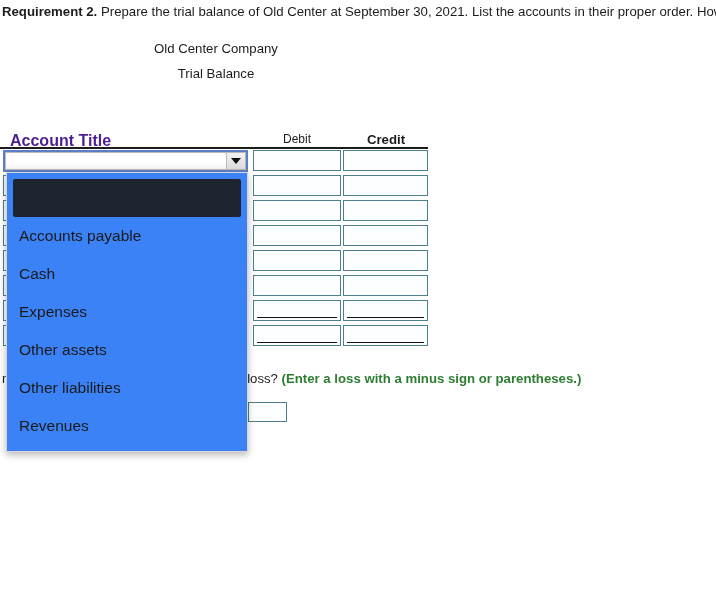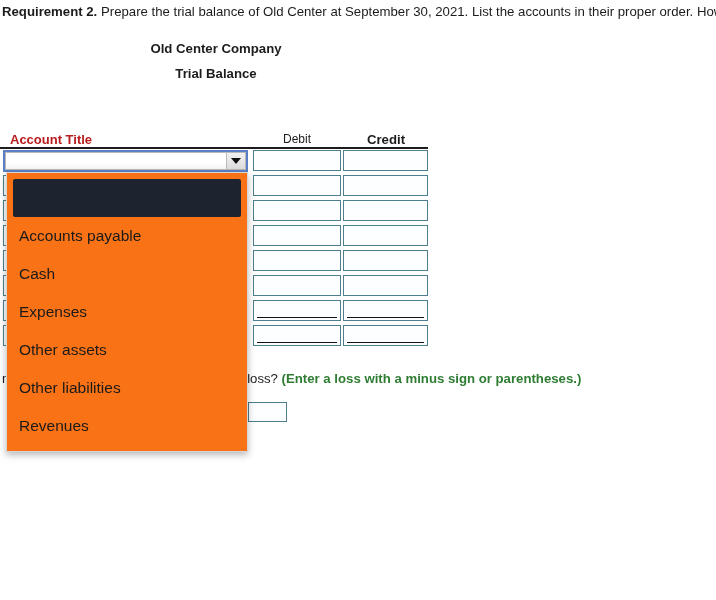"Old Center Company" .tb-heading div { font-weight: bold -> normal }
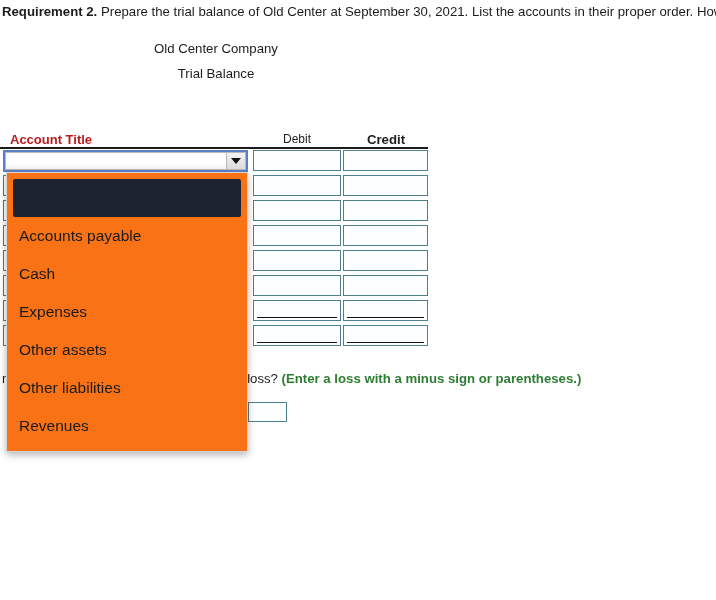"Account Title" .hdr-account { color: #b91c1c -> #4c1d95; font-size: 13px -> 16px }
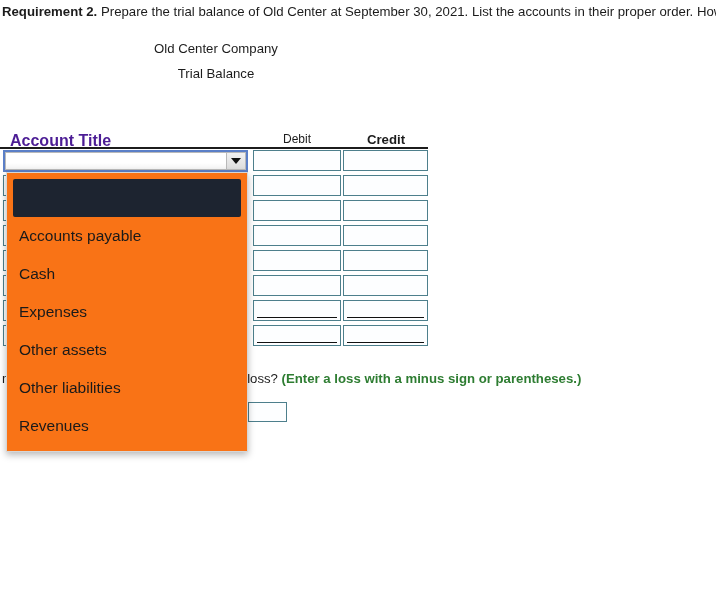"Accounts payable" .dropdown { background: #f97316 -> #3b82f6 }
